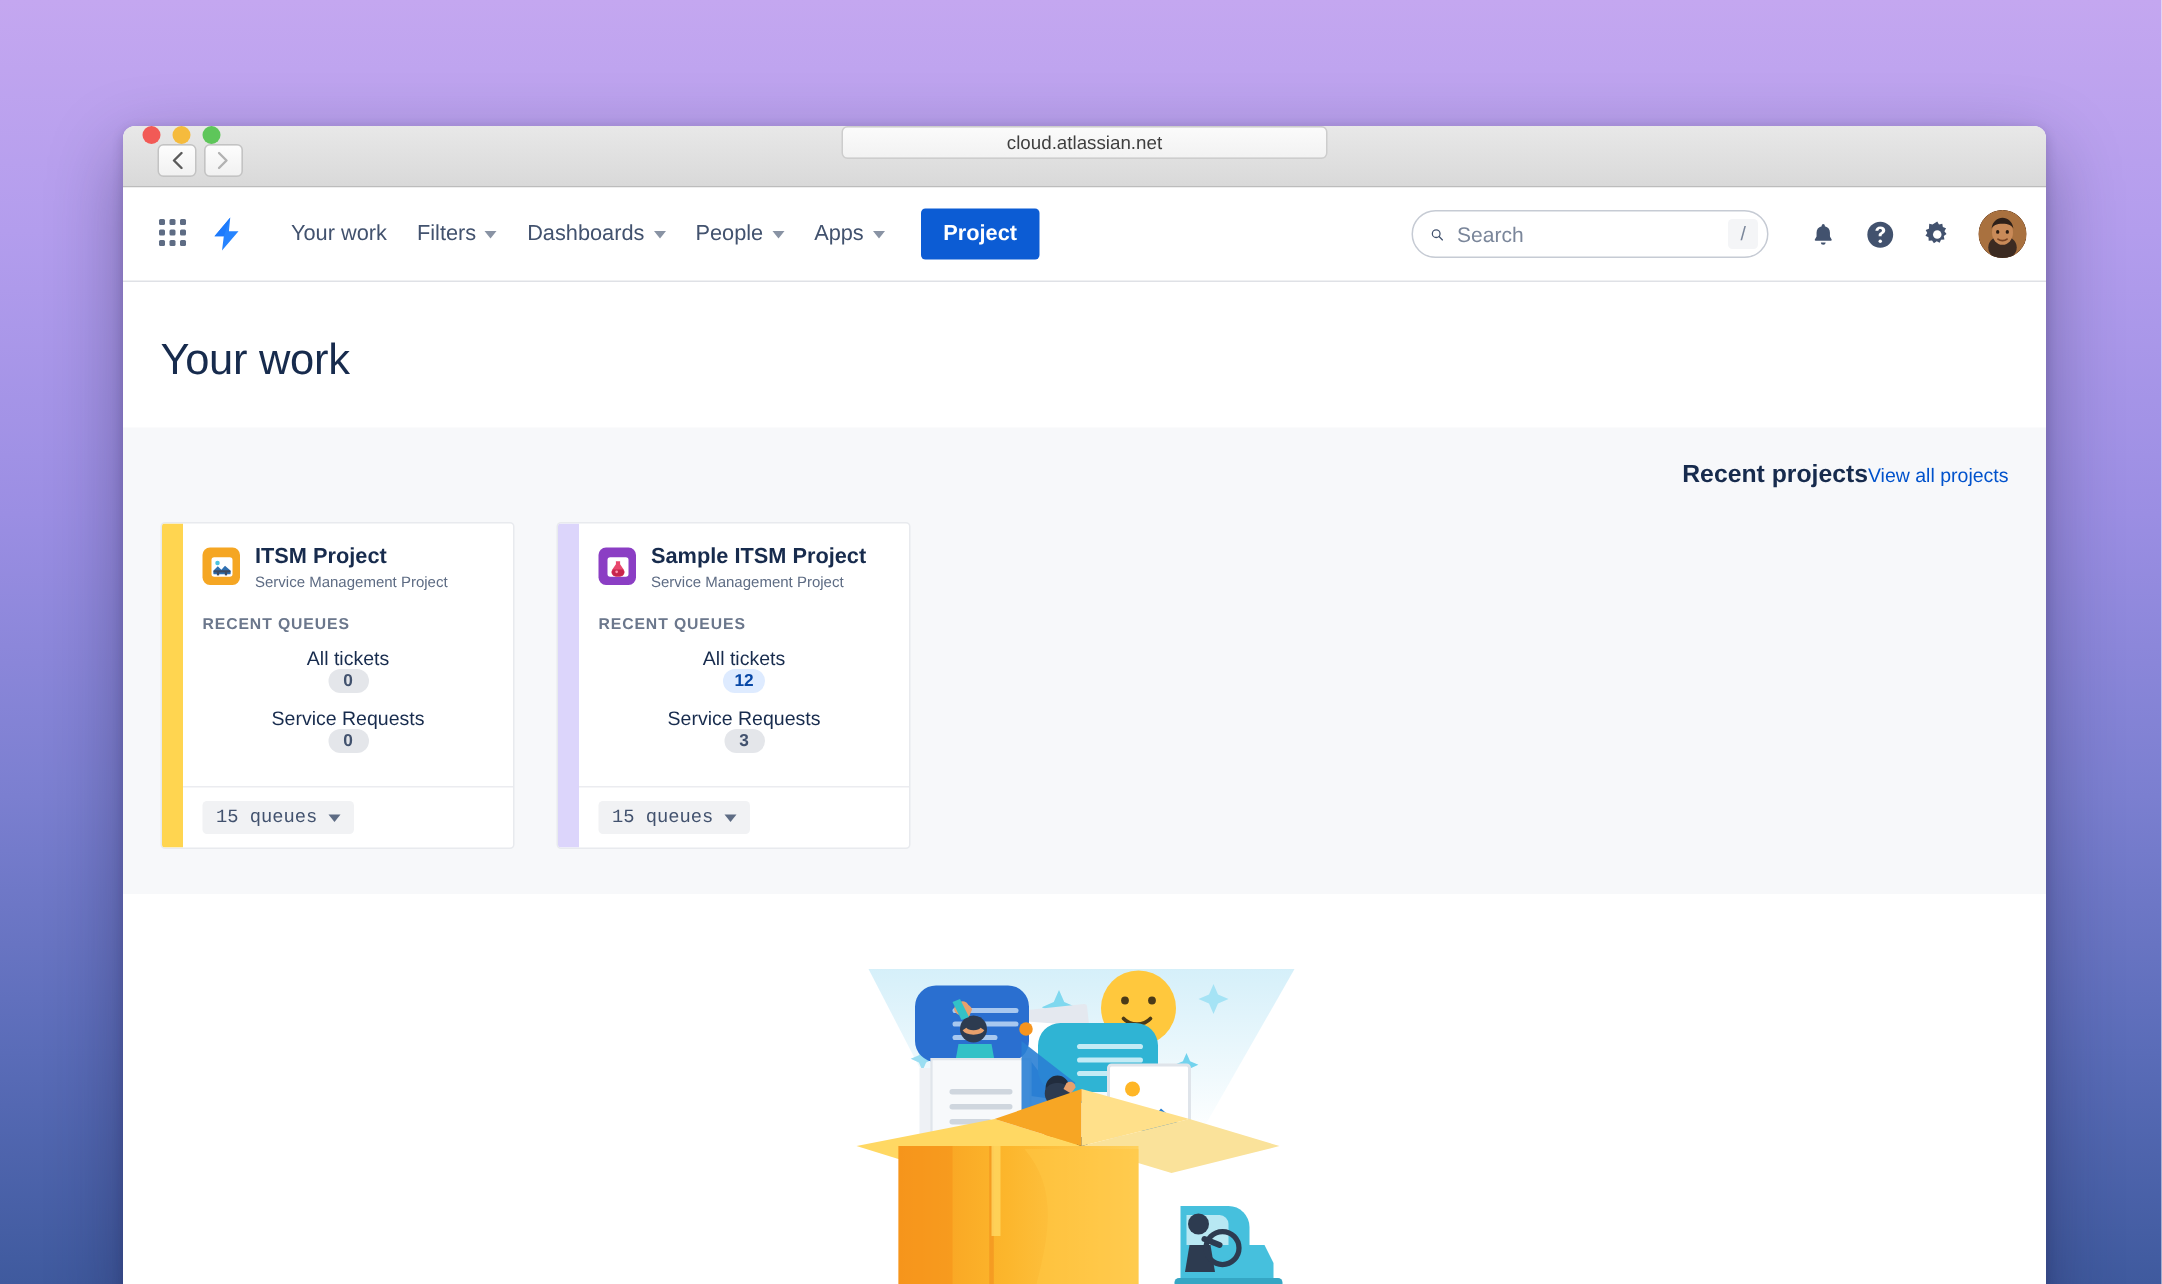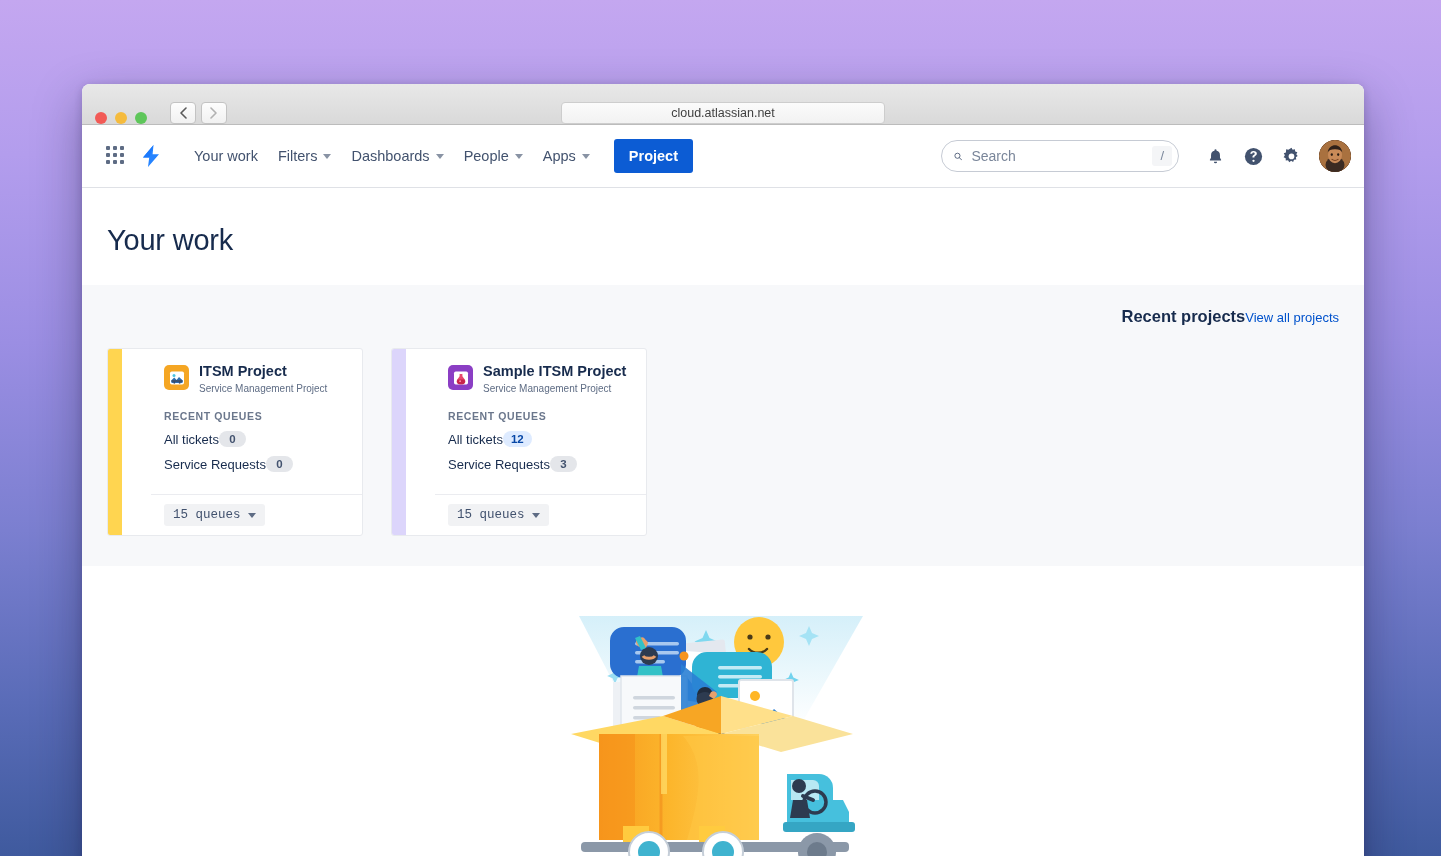"cloud.atlassian.net" .titlebar { align-items: flex-end -> flex-start; flex-direction: none -> column }
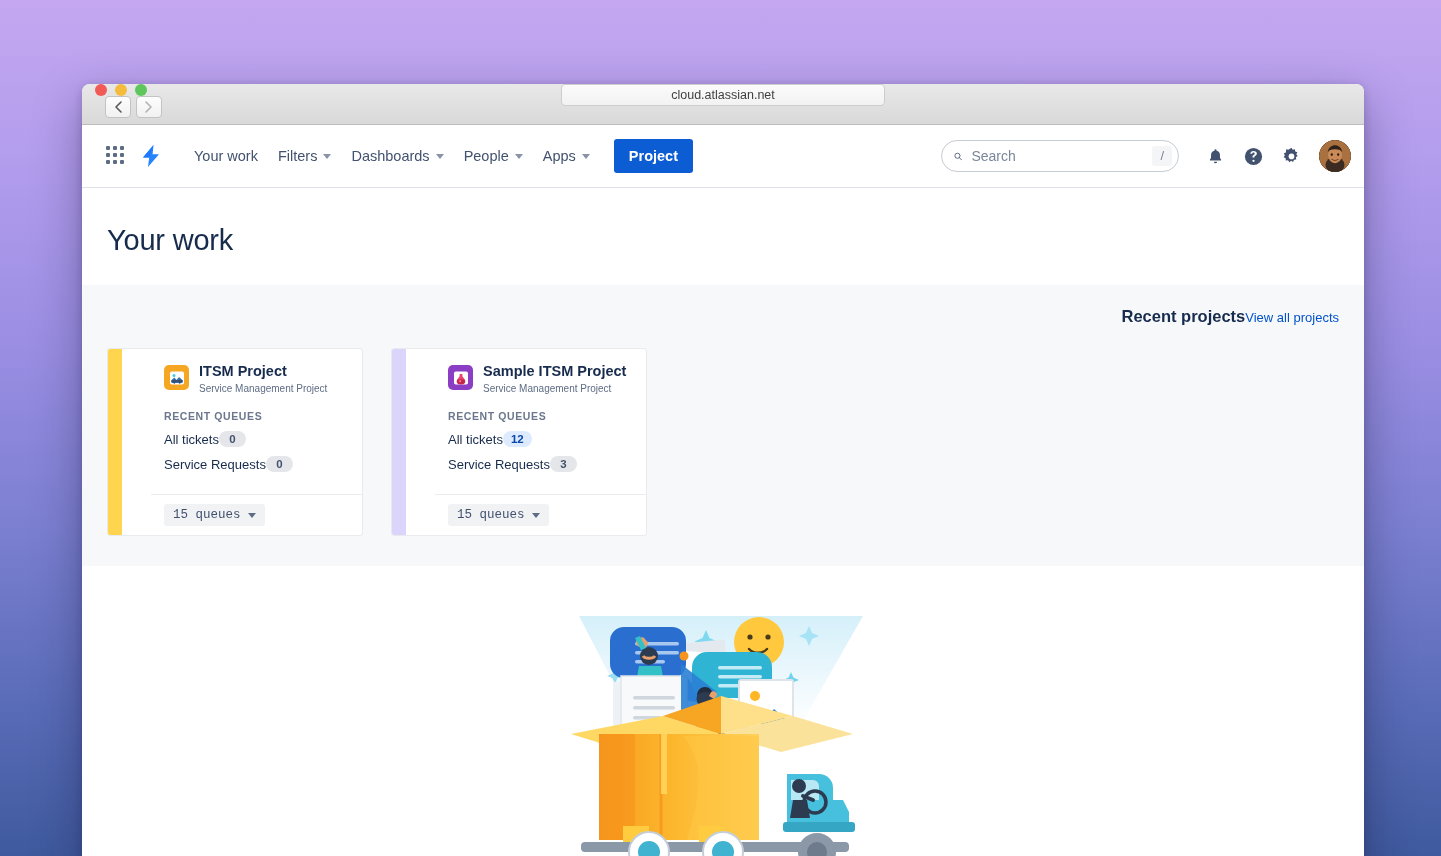"ITSM Project" .proj-card { gap: 29px -> none; width: 256px -> 236px }
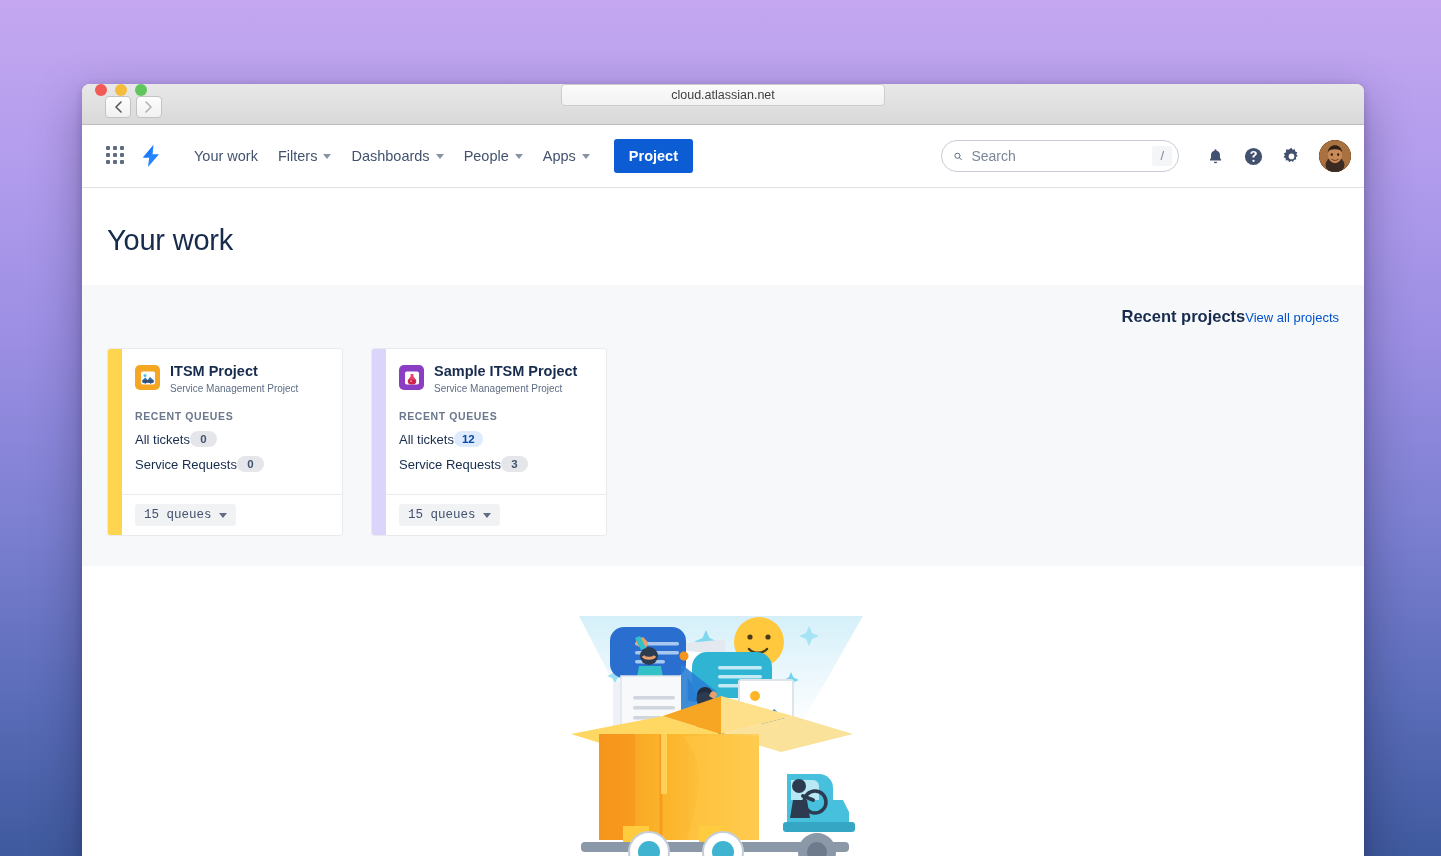"All tickets" .queue-row { flex-direction: none -> column; justify-content: none -> space-between }
